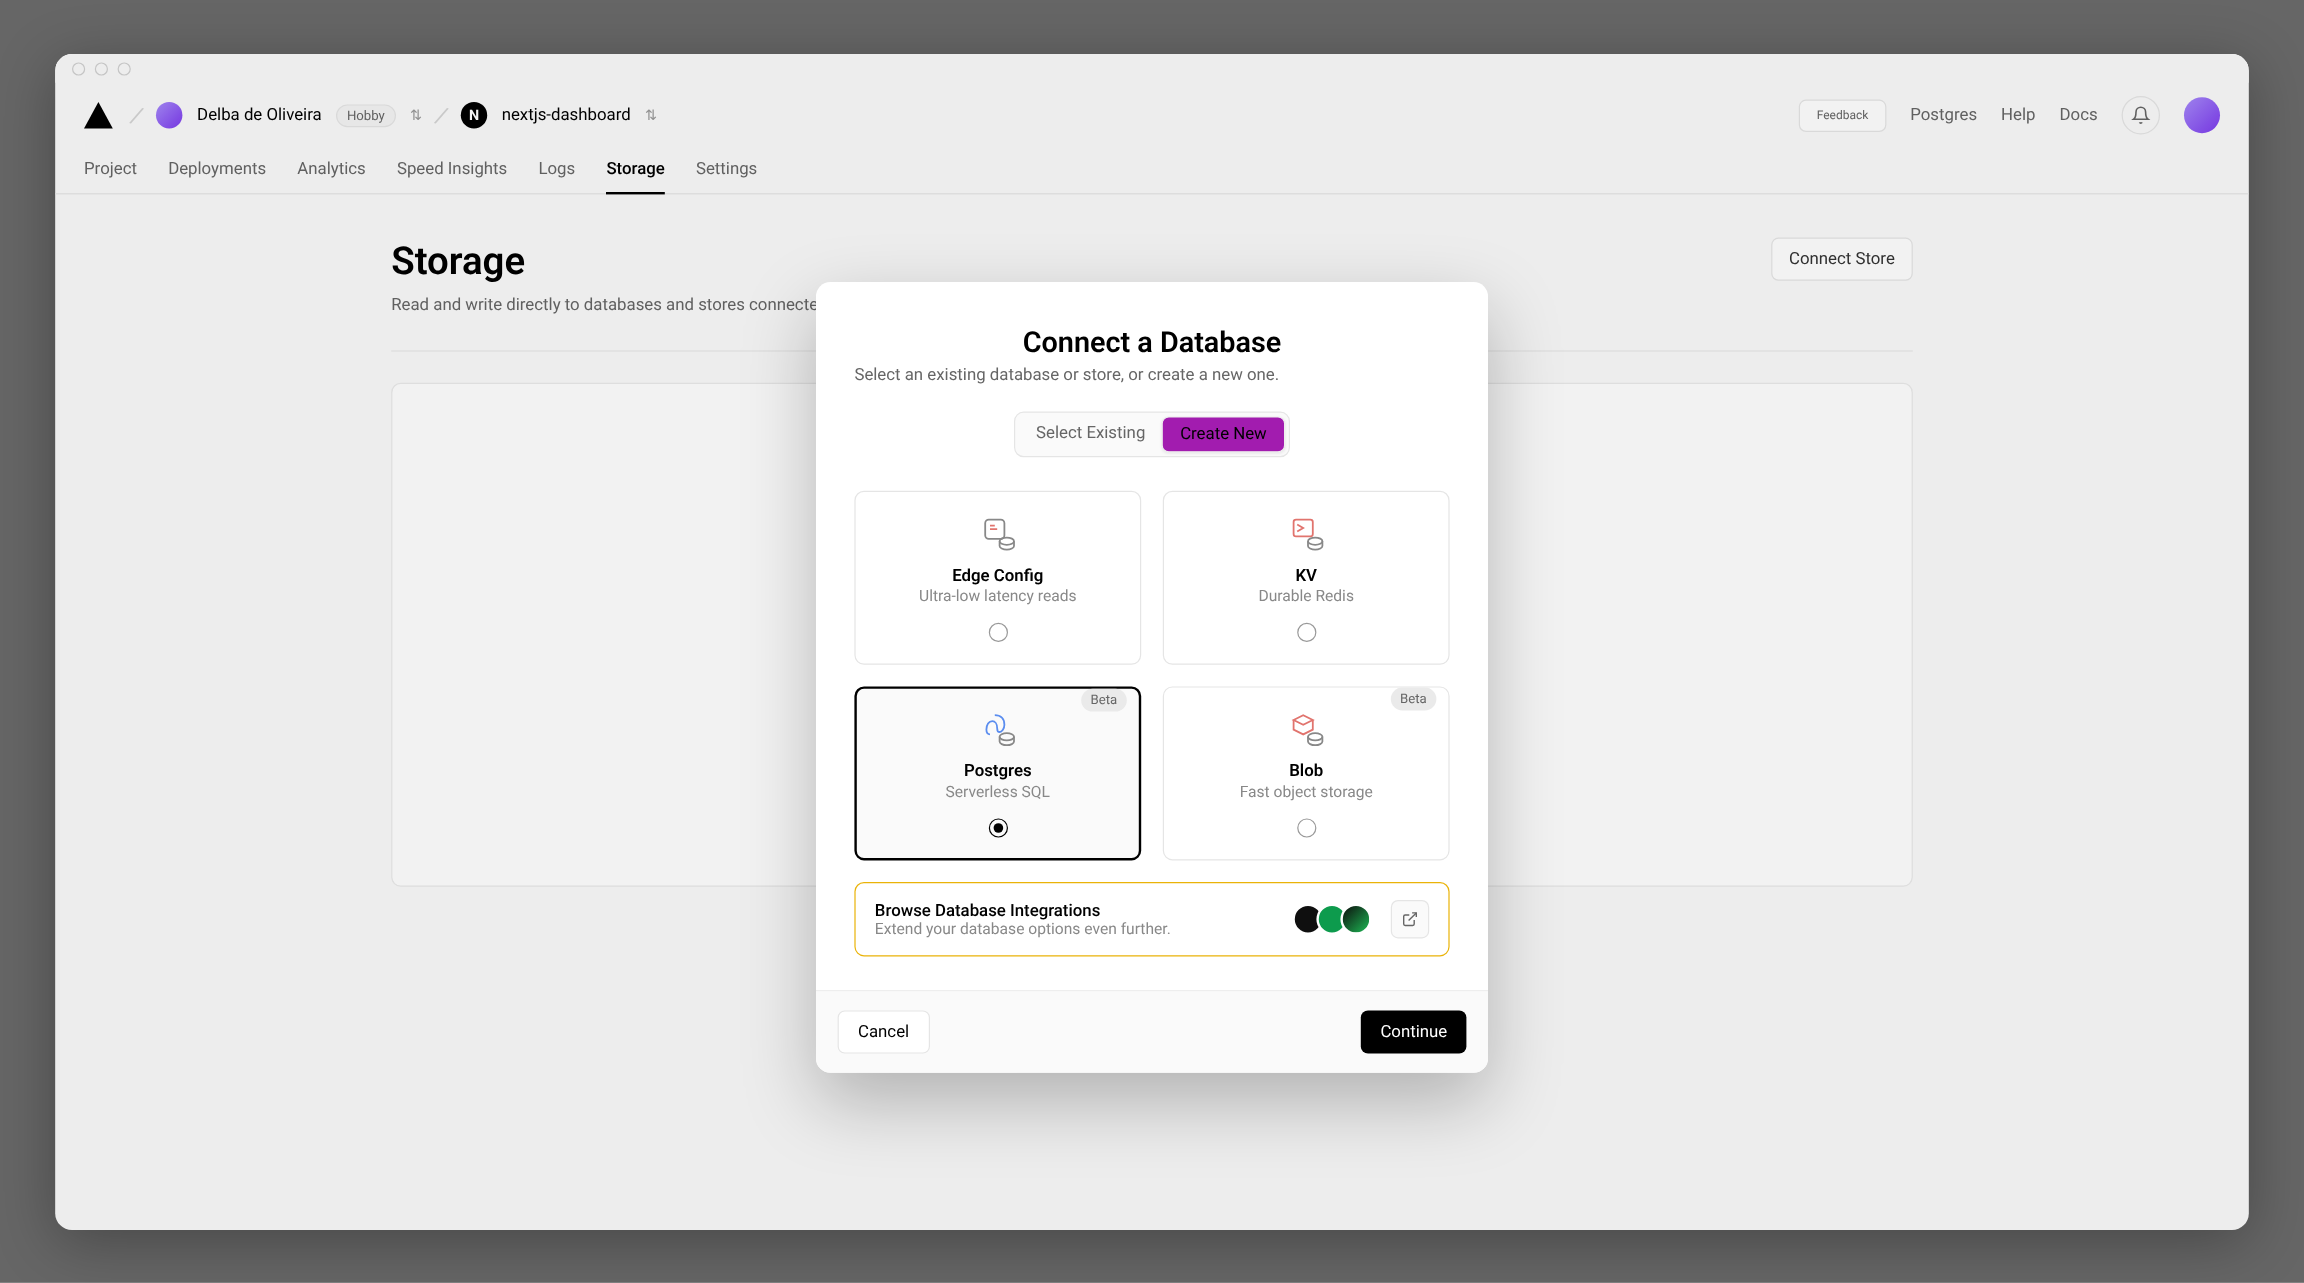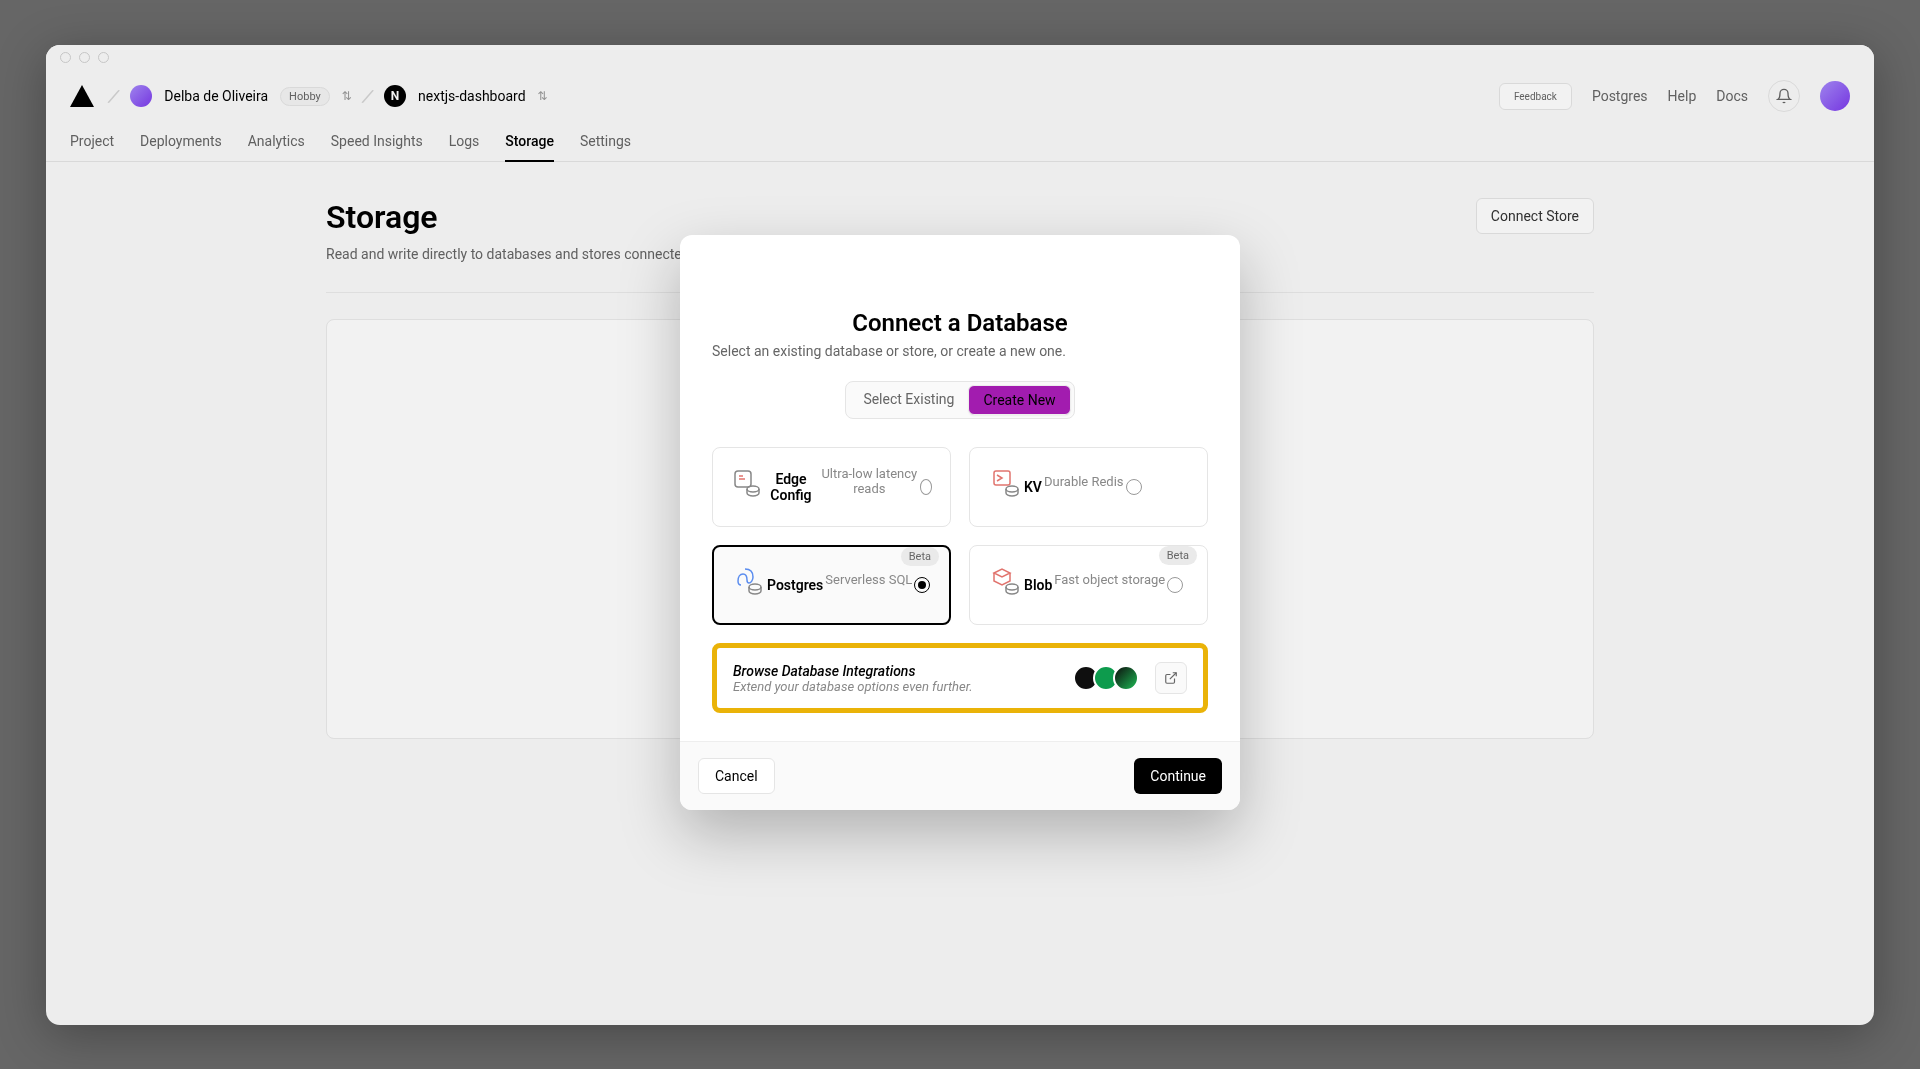"Connect a Database" .modal-body { margin-top: 38px -> none }
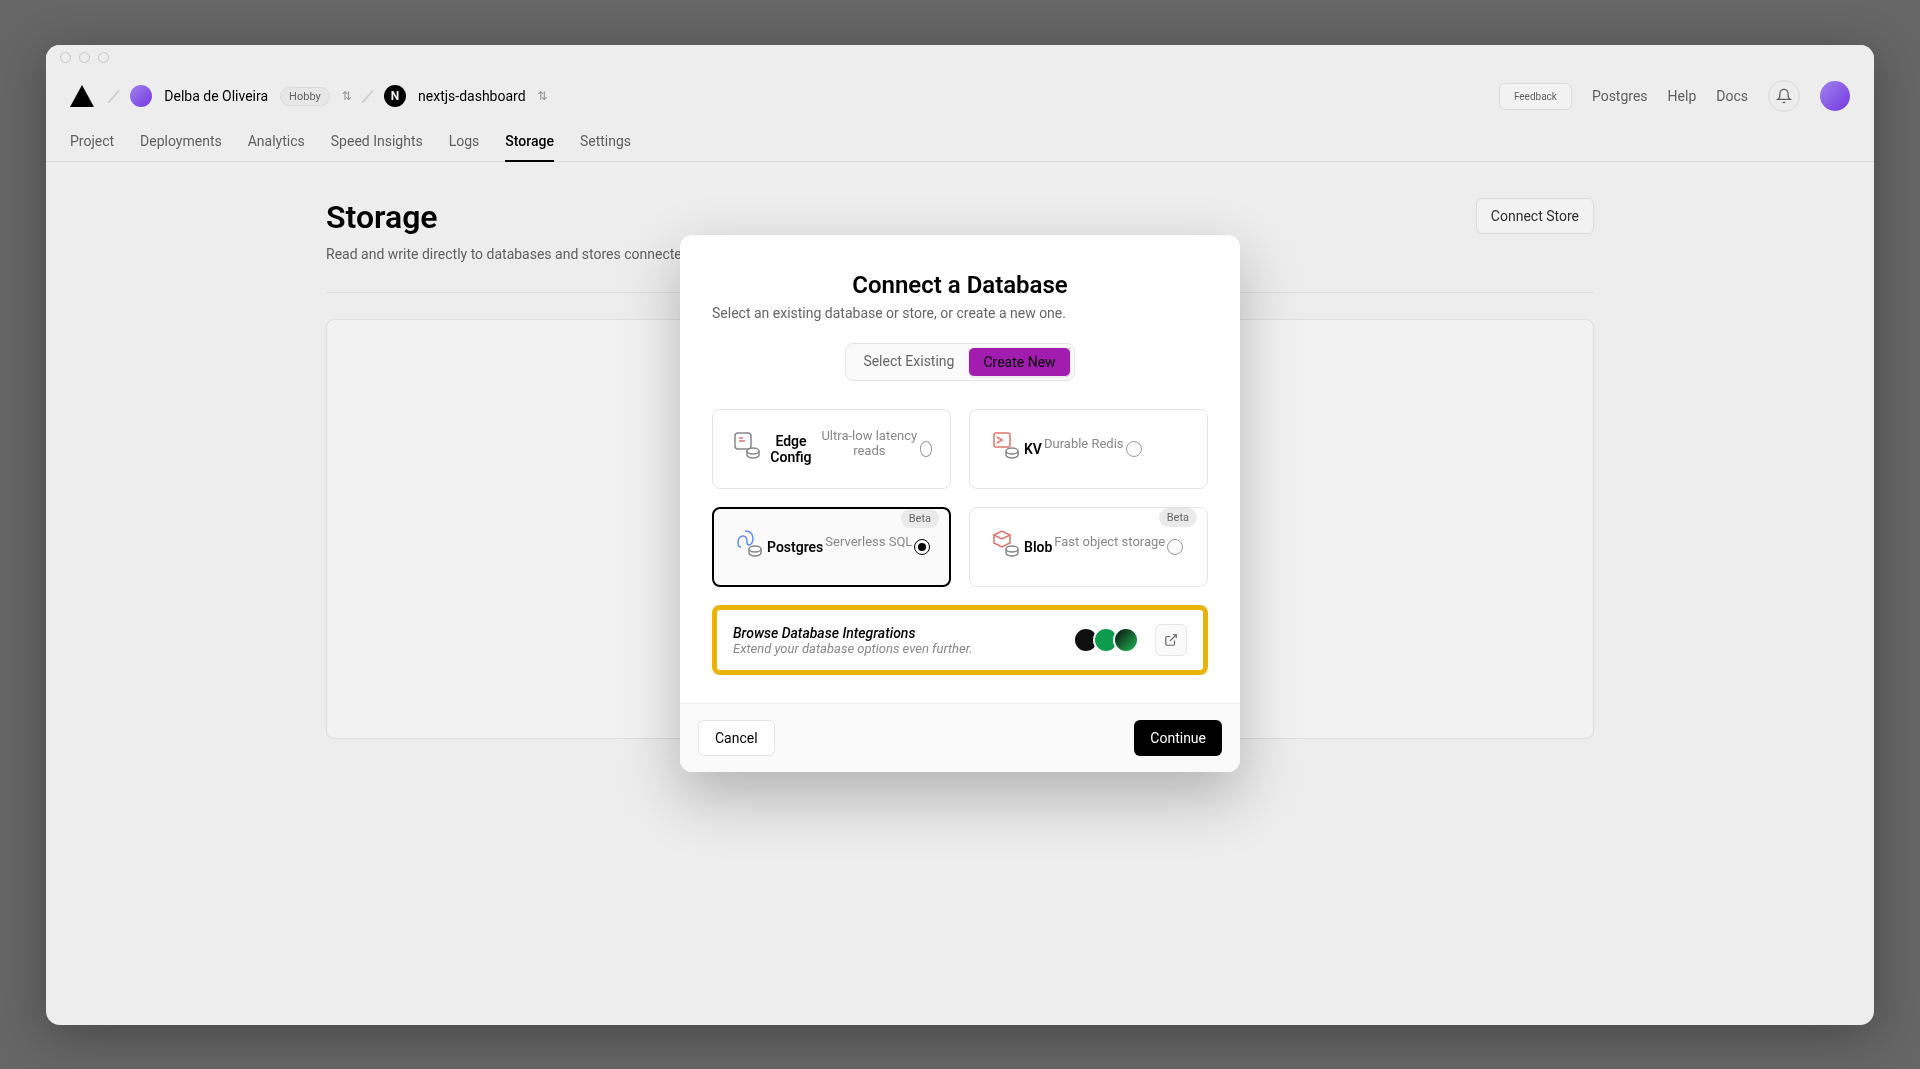"Edge Config" .option-card { flex-direction: none -> column }
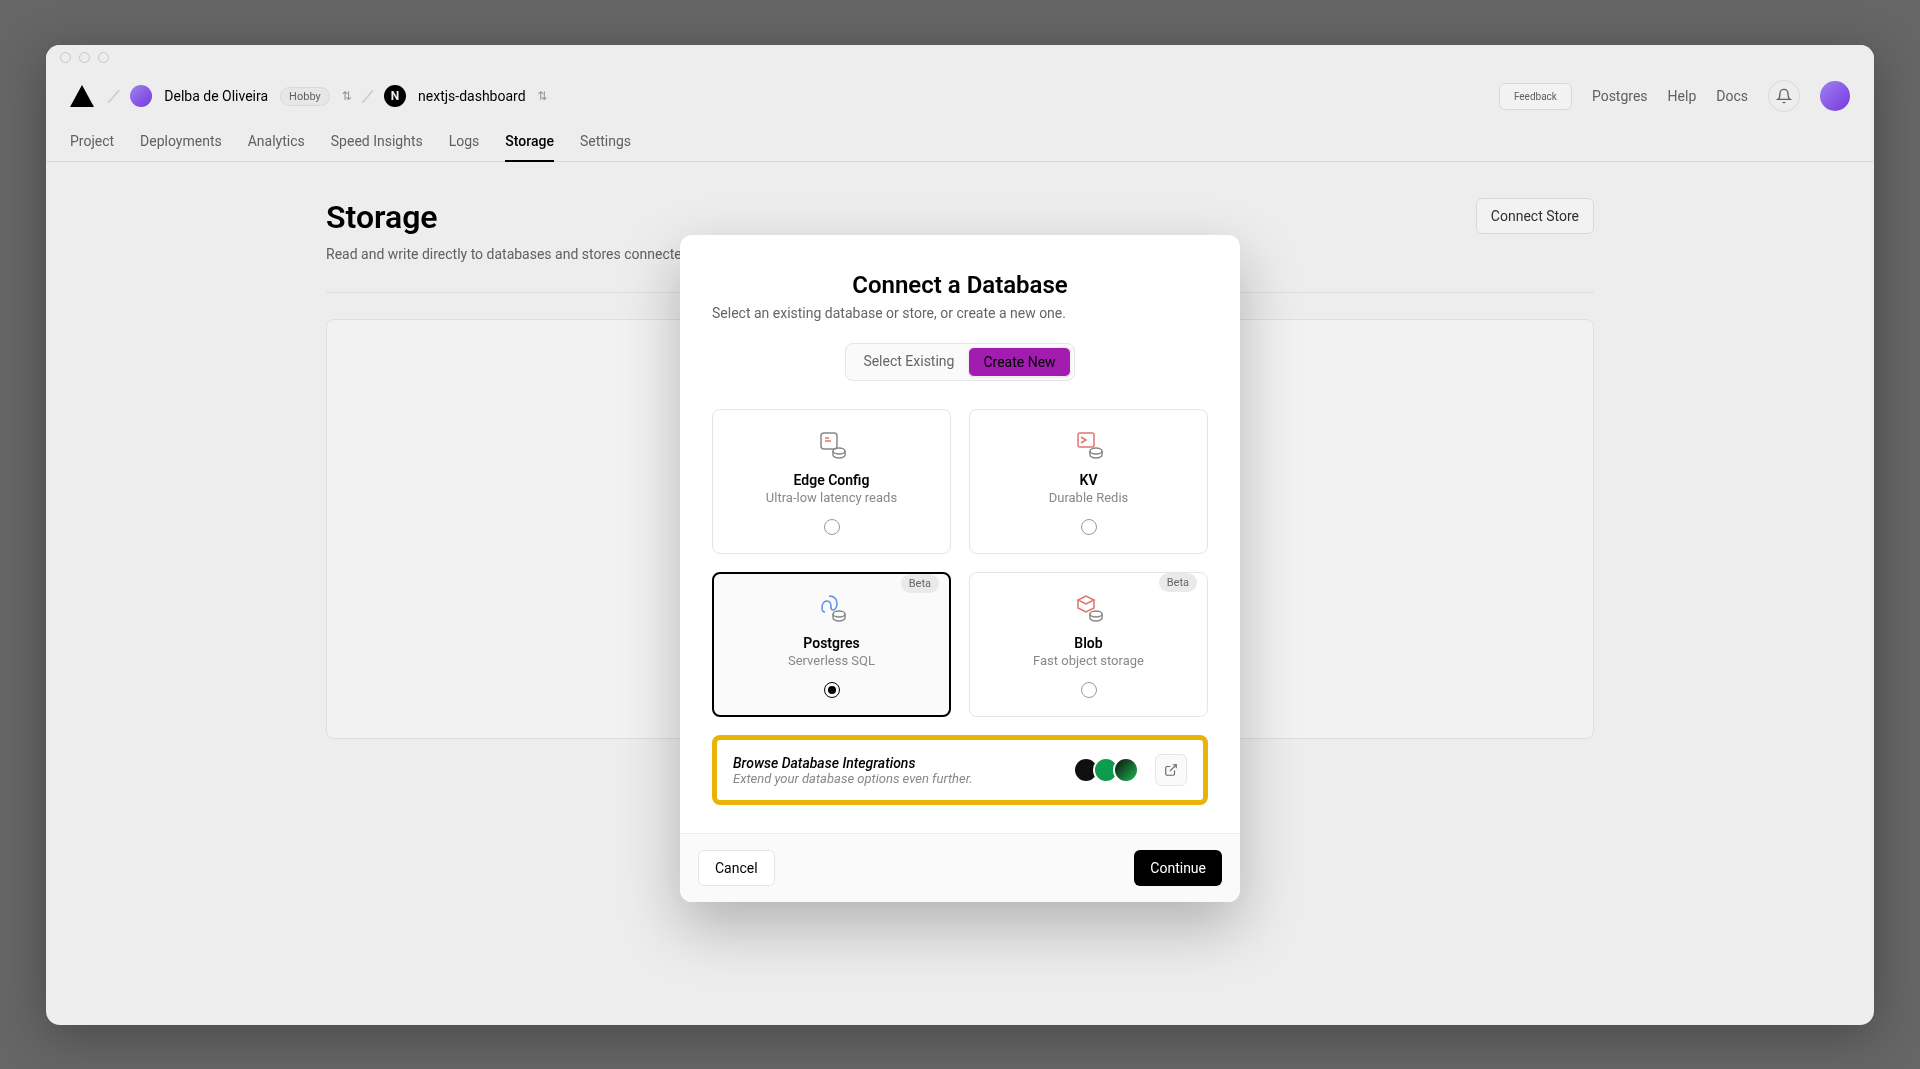"Browse Database Integrations" .integrations-row { border: 5px solid #eab308 -> 1px solid #eab308; font-style: italic -> none }
